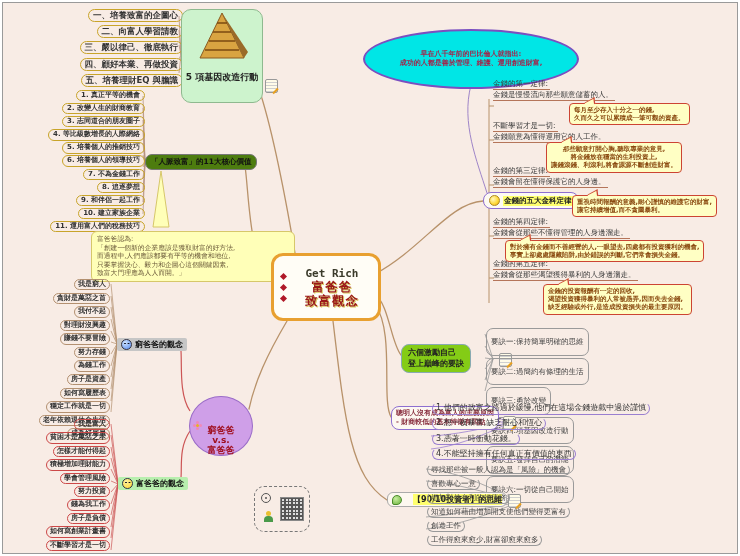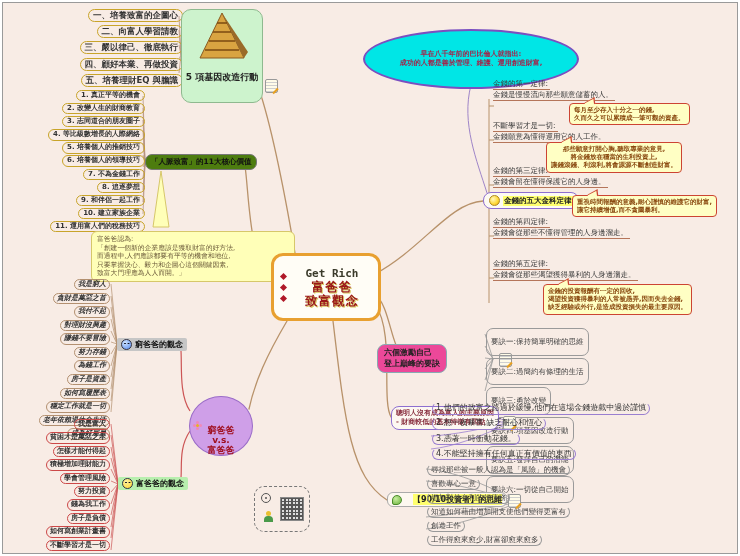"對於擁有金錢而不善經營的人,一眼望去,四處都有投資獲利的機會," div.abs { html: none -> <div> <span>對於擁有金錢而不善經營的人,一眼望去,四處都有投資獲利的機會,</span> <span>事實上卻處處隱藏陷阱,由於錯誤的判斷,它們常會損失金錢。</span> </div> }
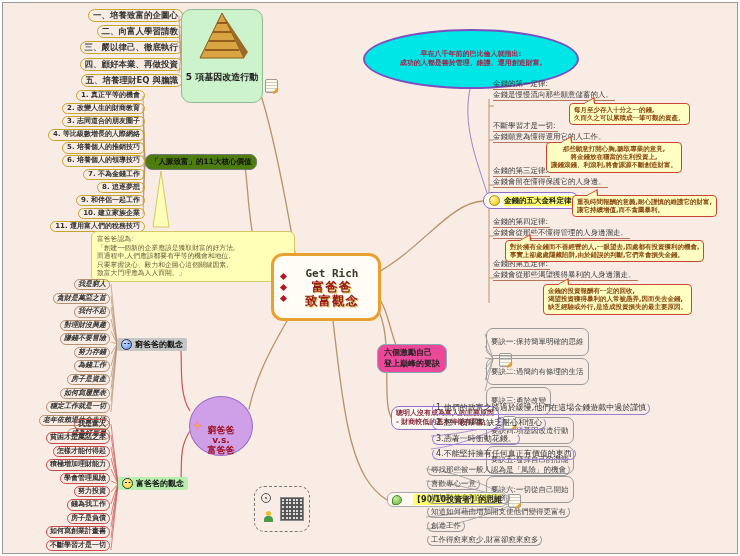"我是窮人" .poorbox { font-style: italic -> none }
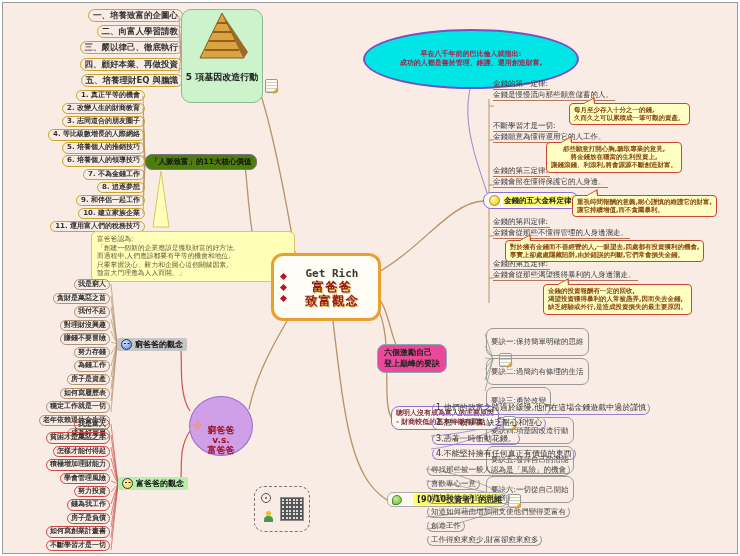"六個激勵自己" .six-node { background: #ec4899 -> #84cc16; left: 374px -> 398px }
